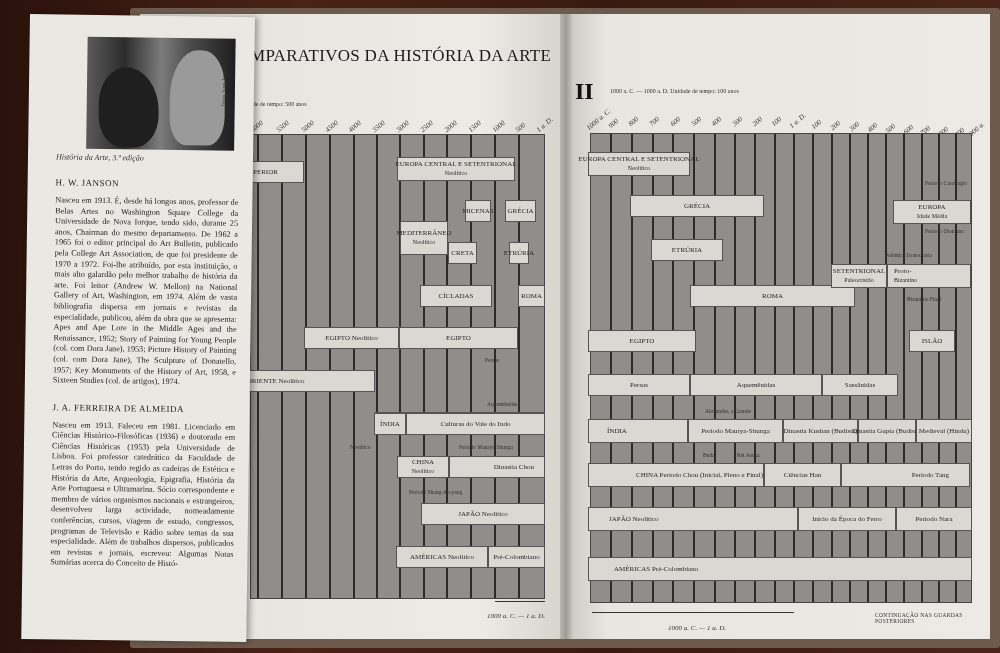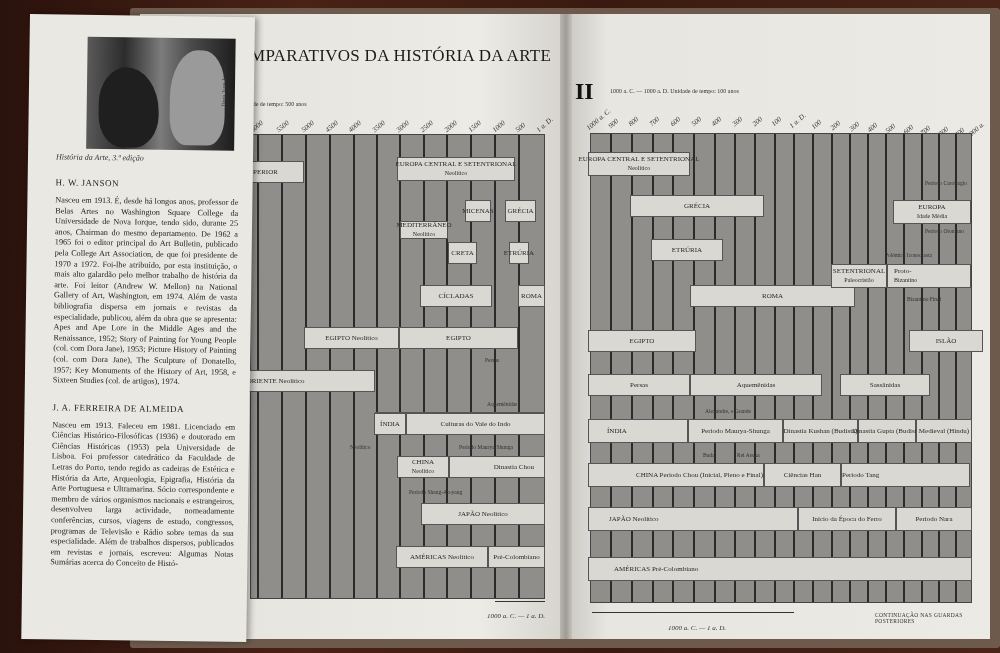"MEDITERRÂNEO" div.bar { height: 18px -> 34px }
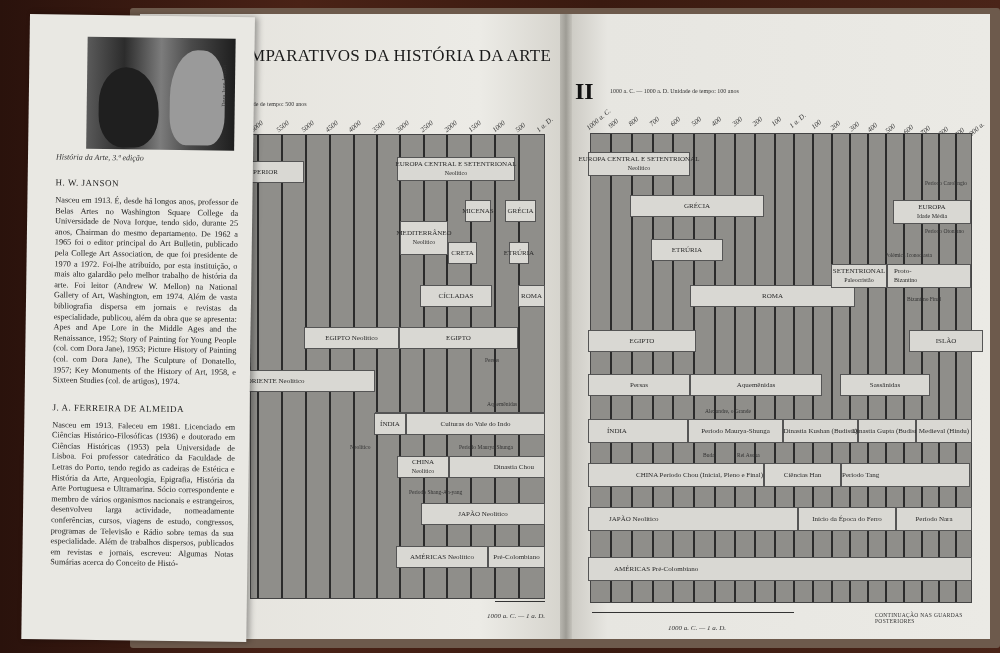"ISLÃO" div.bar { width: 74px -> 46px }
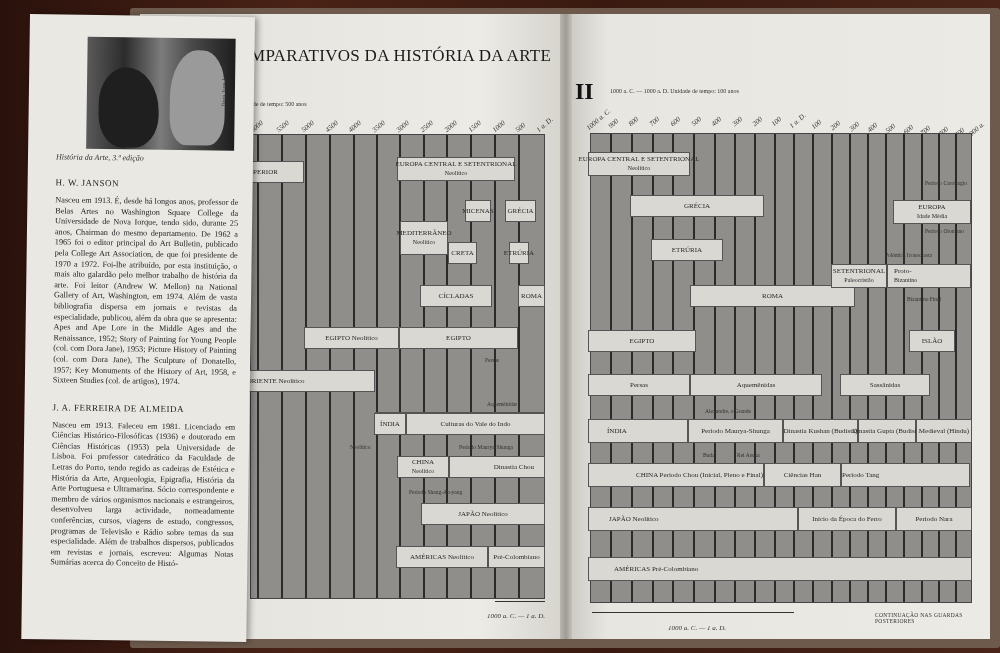"Sassânidas" div.bar { left: 840px -> 822px; width: 90px -> 76px }
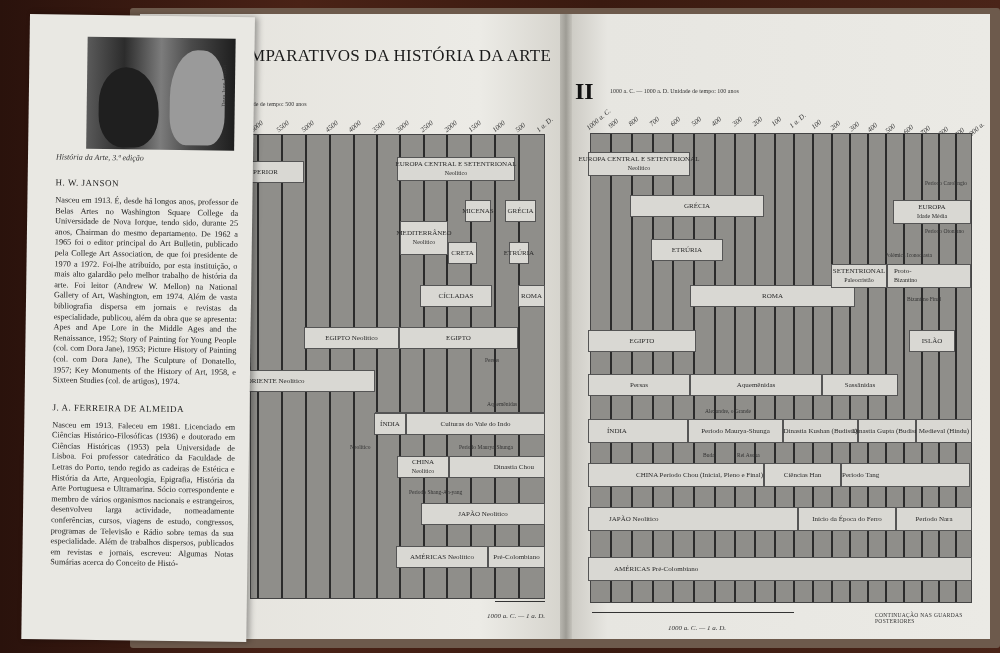"Período Tang" div.bar { justify-content: flex-start -> flex-end; padding-right: 12px -> 20px }
